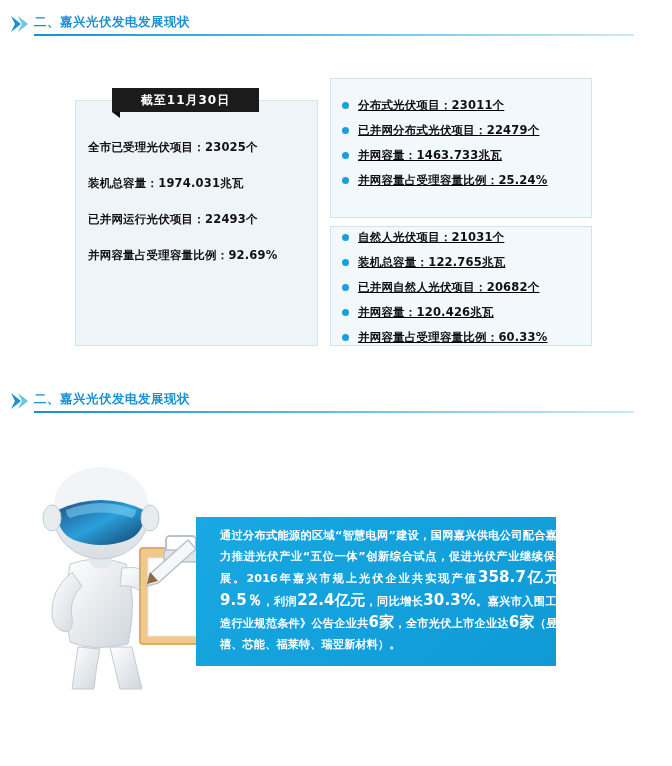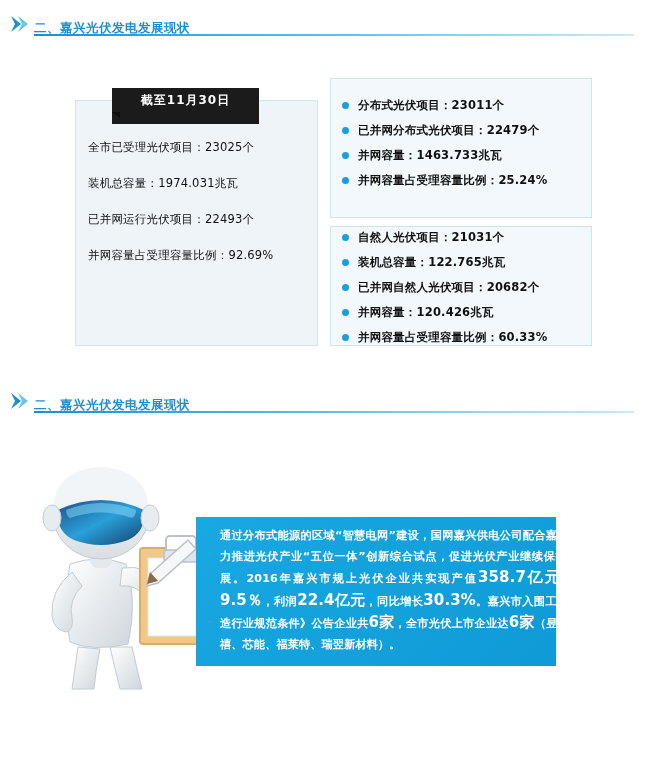"二、嘉兴光伏发电发展现状" .section-header .title { top: 12px -> 6px }
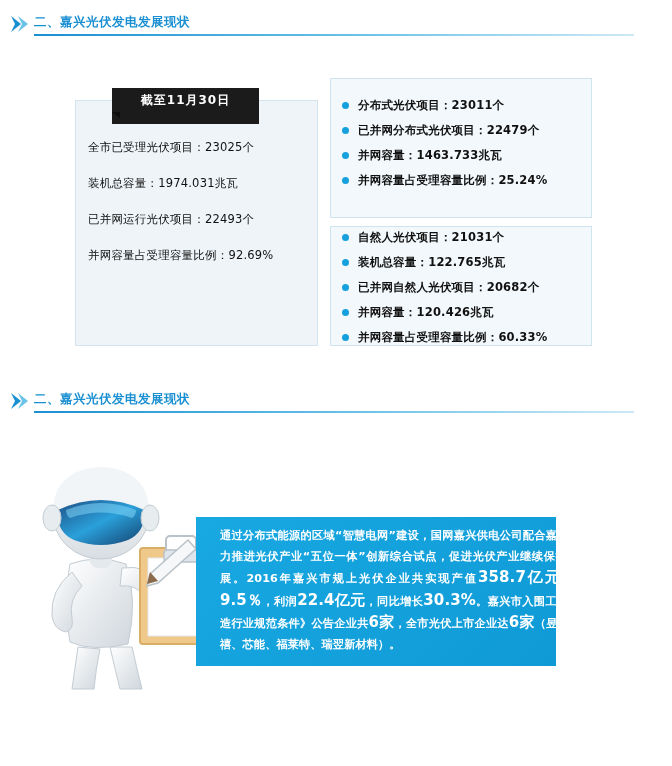"截至11月30日" .left-banner { height: 36px -> 24px }
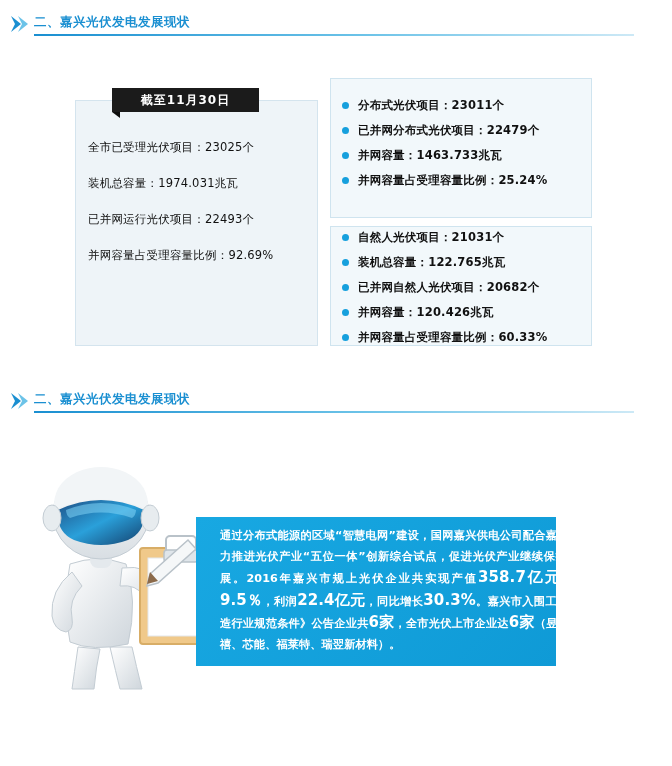"分布式光伏项目：23011个" .bullet-list { text-decoration: none -> underline }
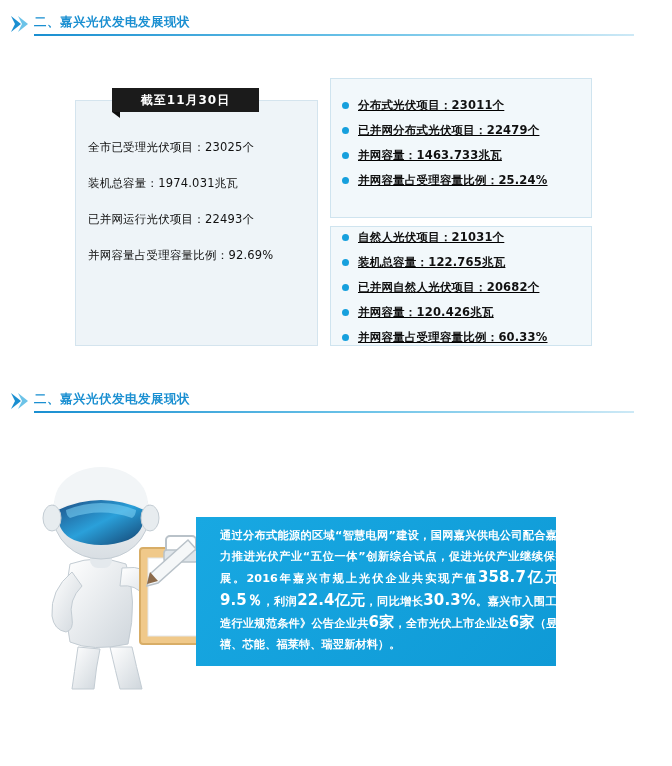"全市已受理光伏项目：23025个" .left-list .row { font-weight: normal -> bold }
